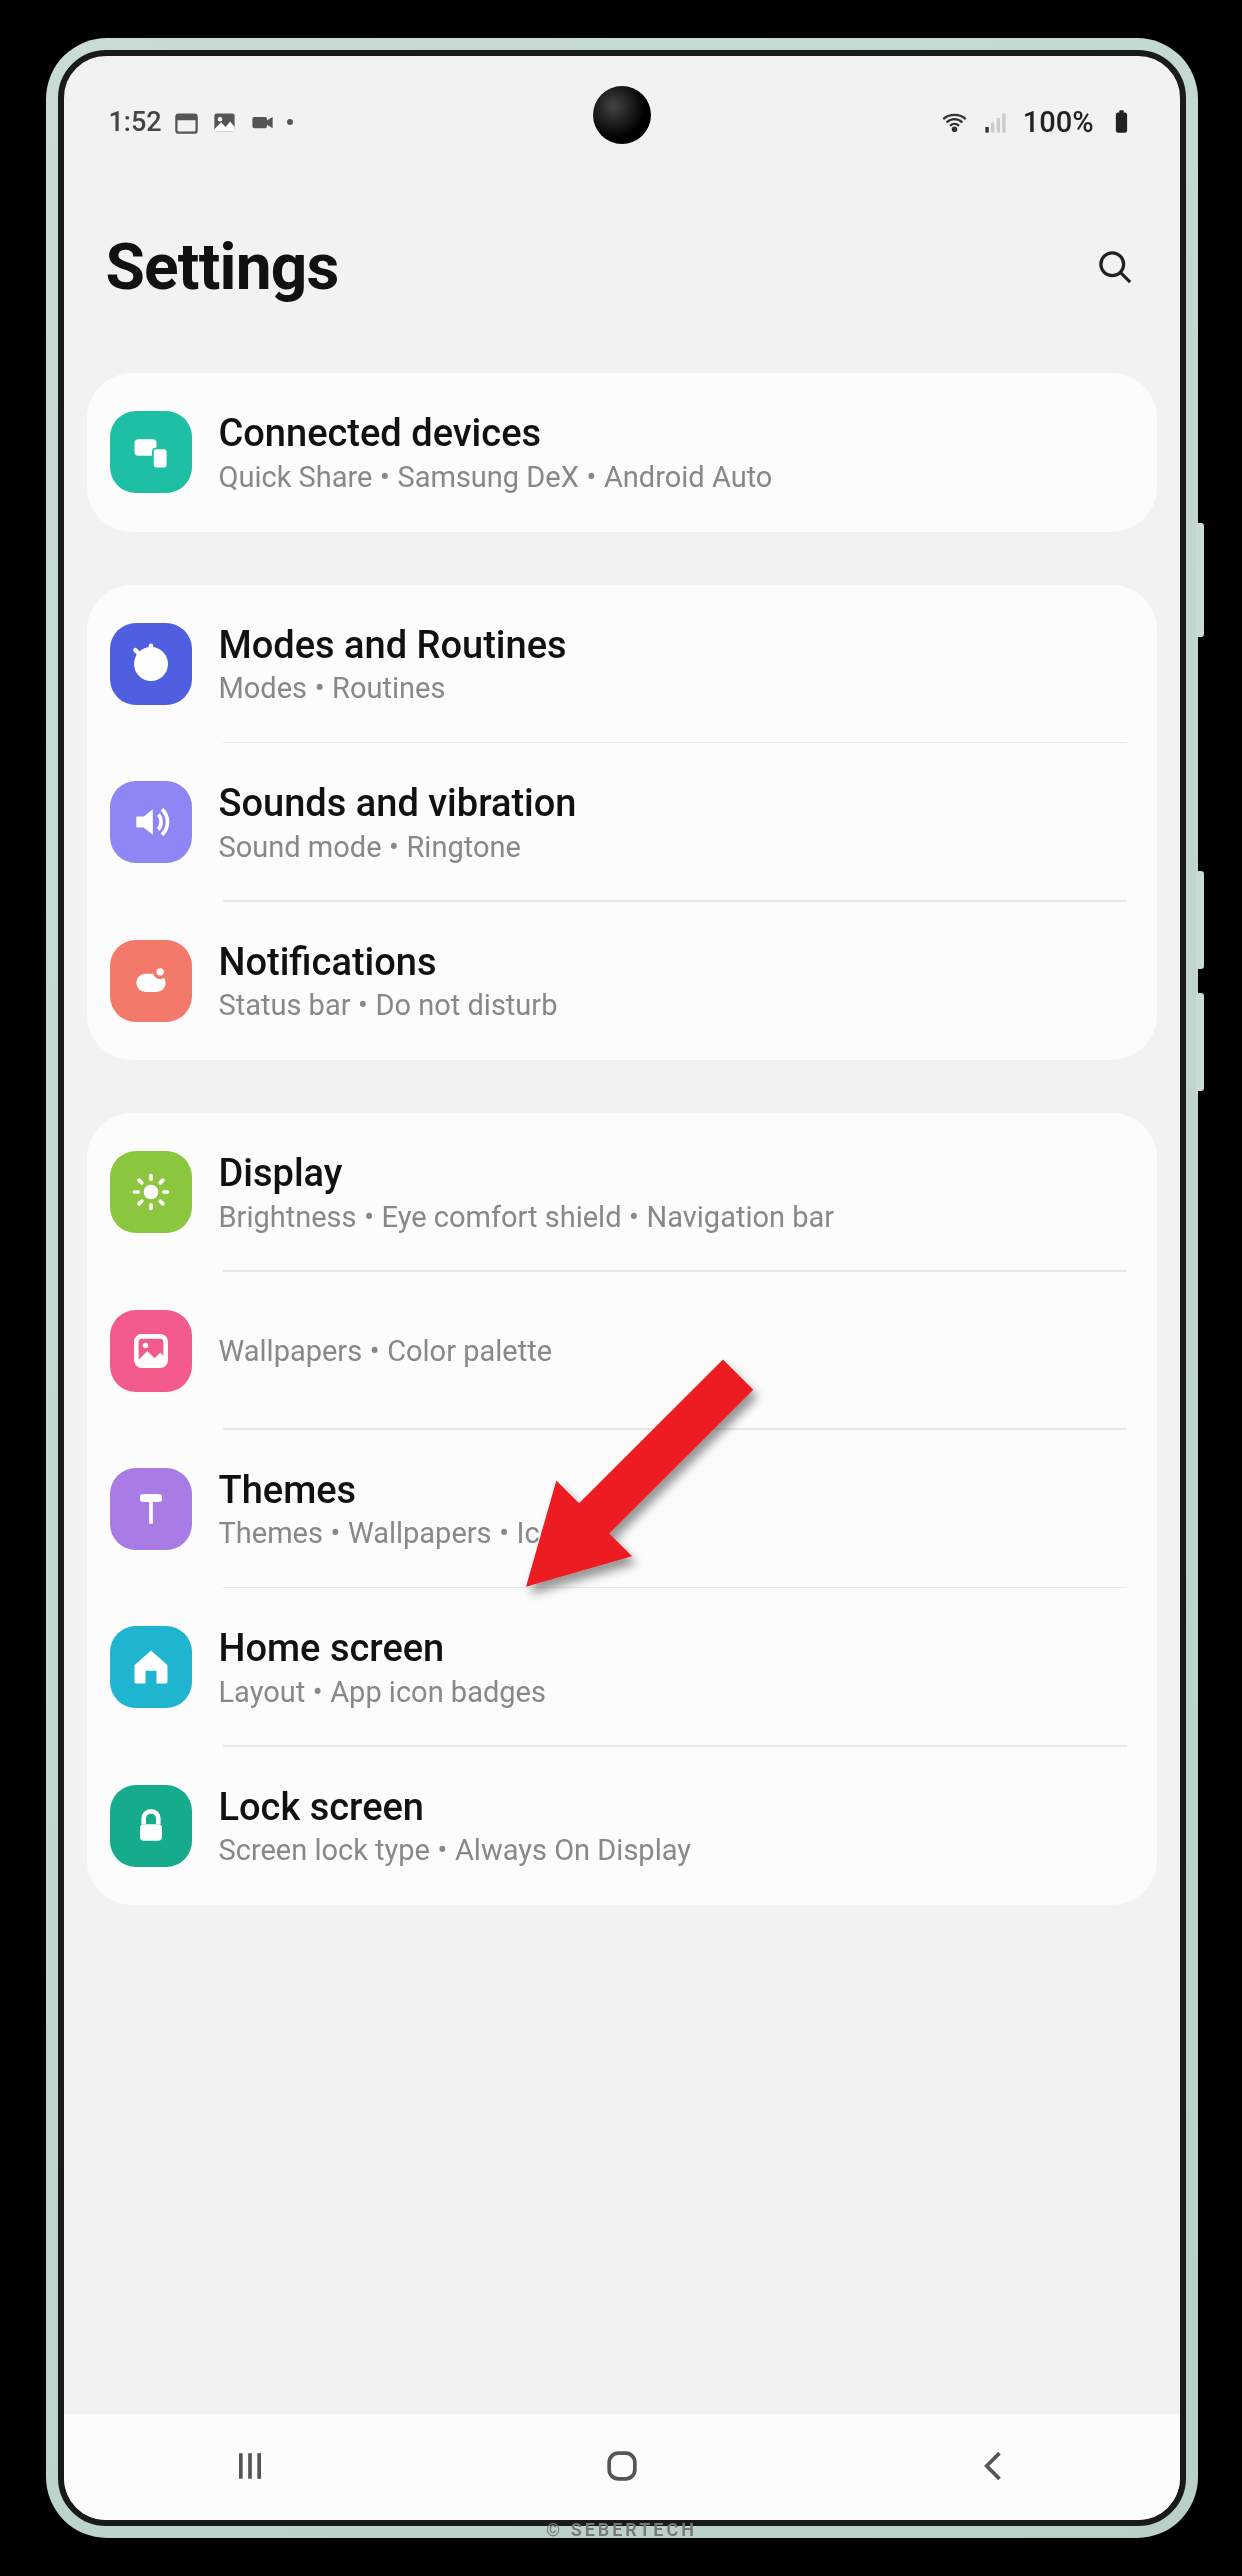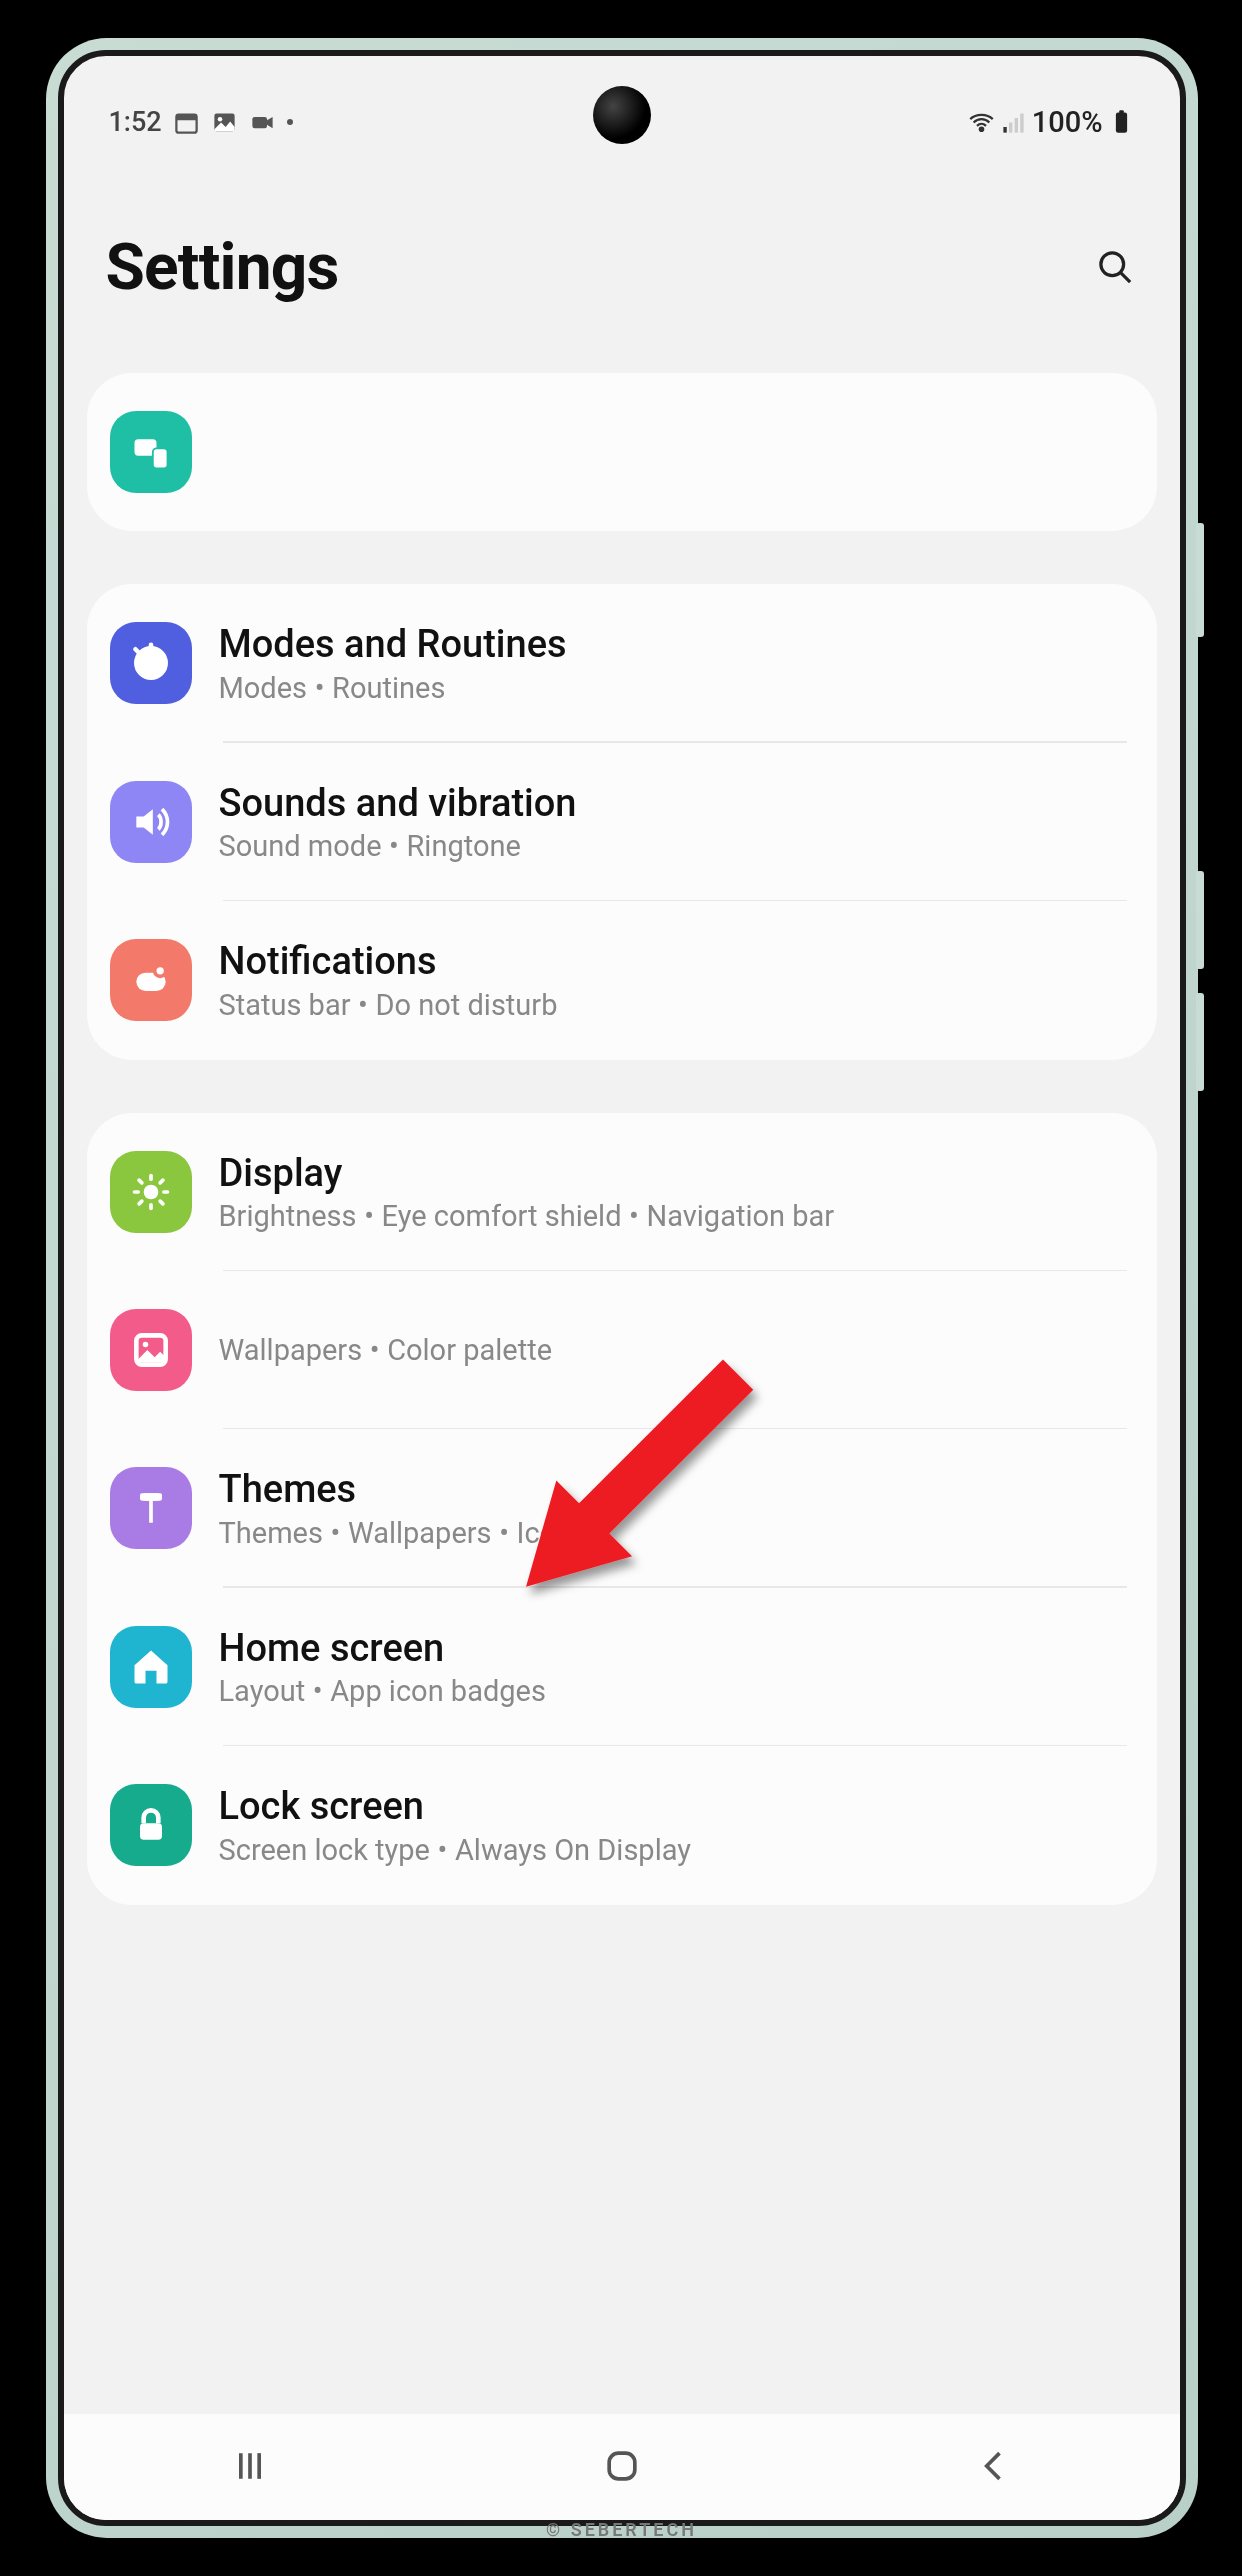"100%" .status-right { gap: 5px -> 14px }
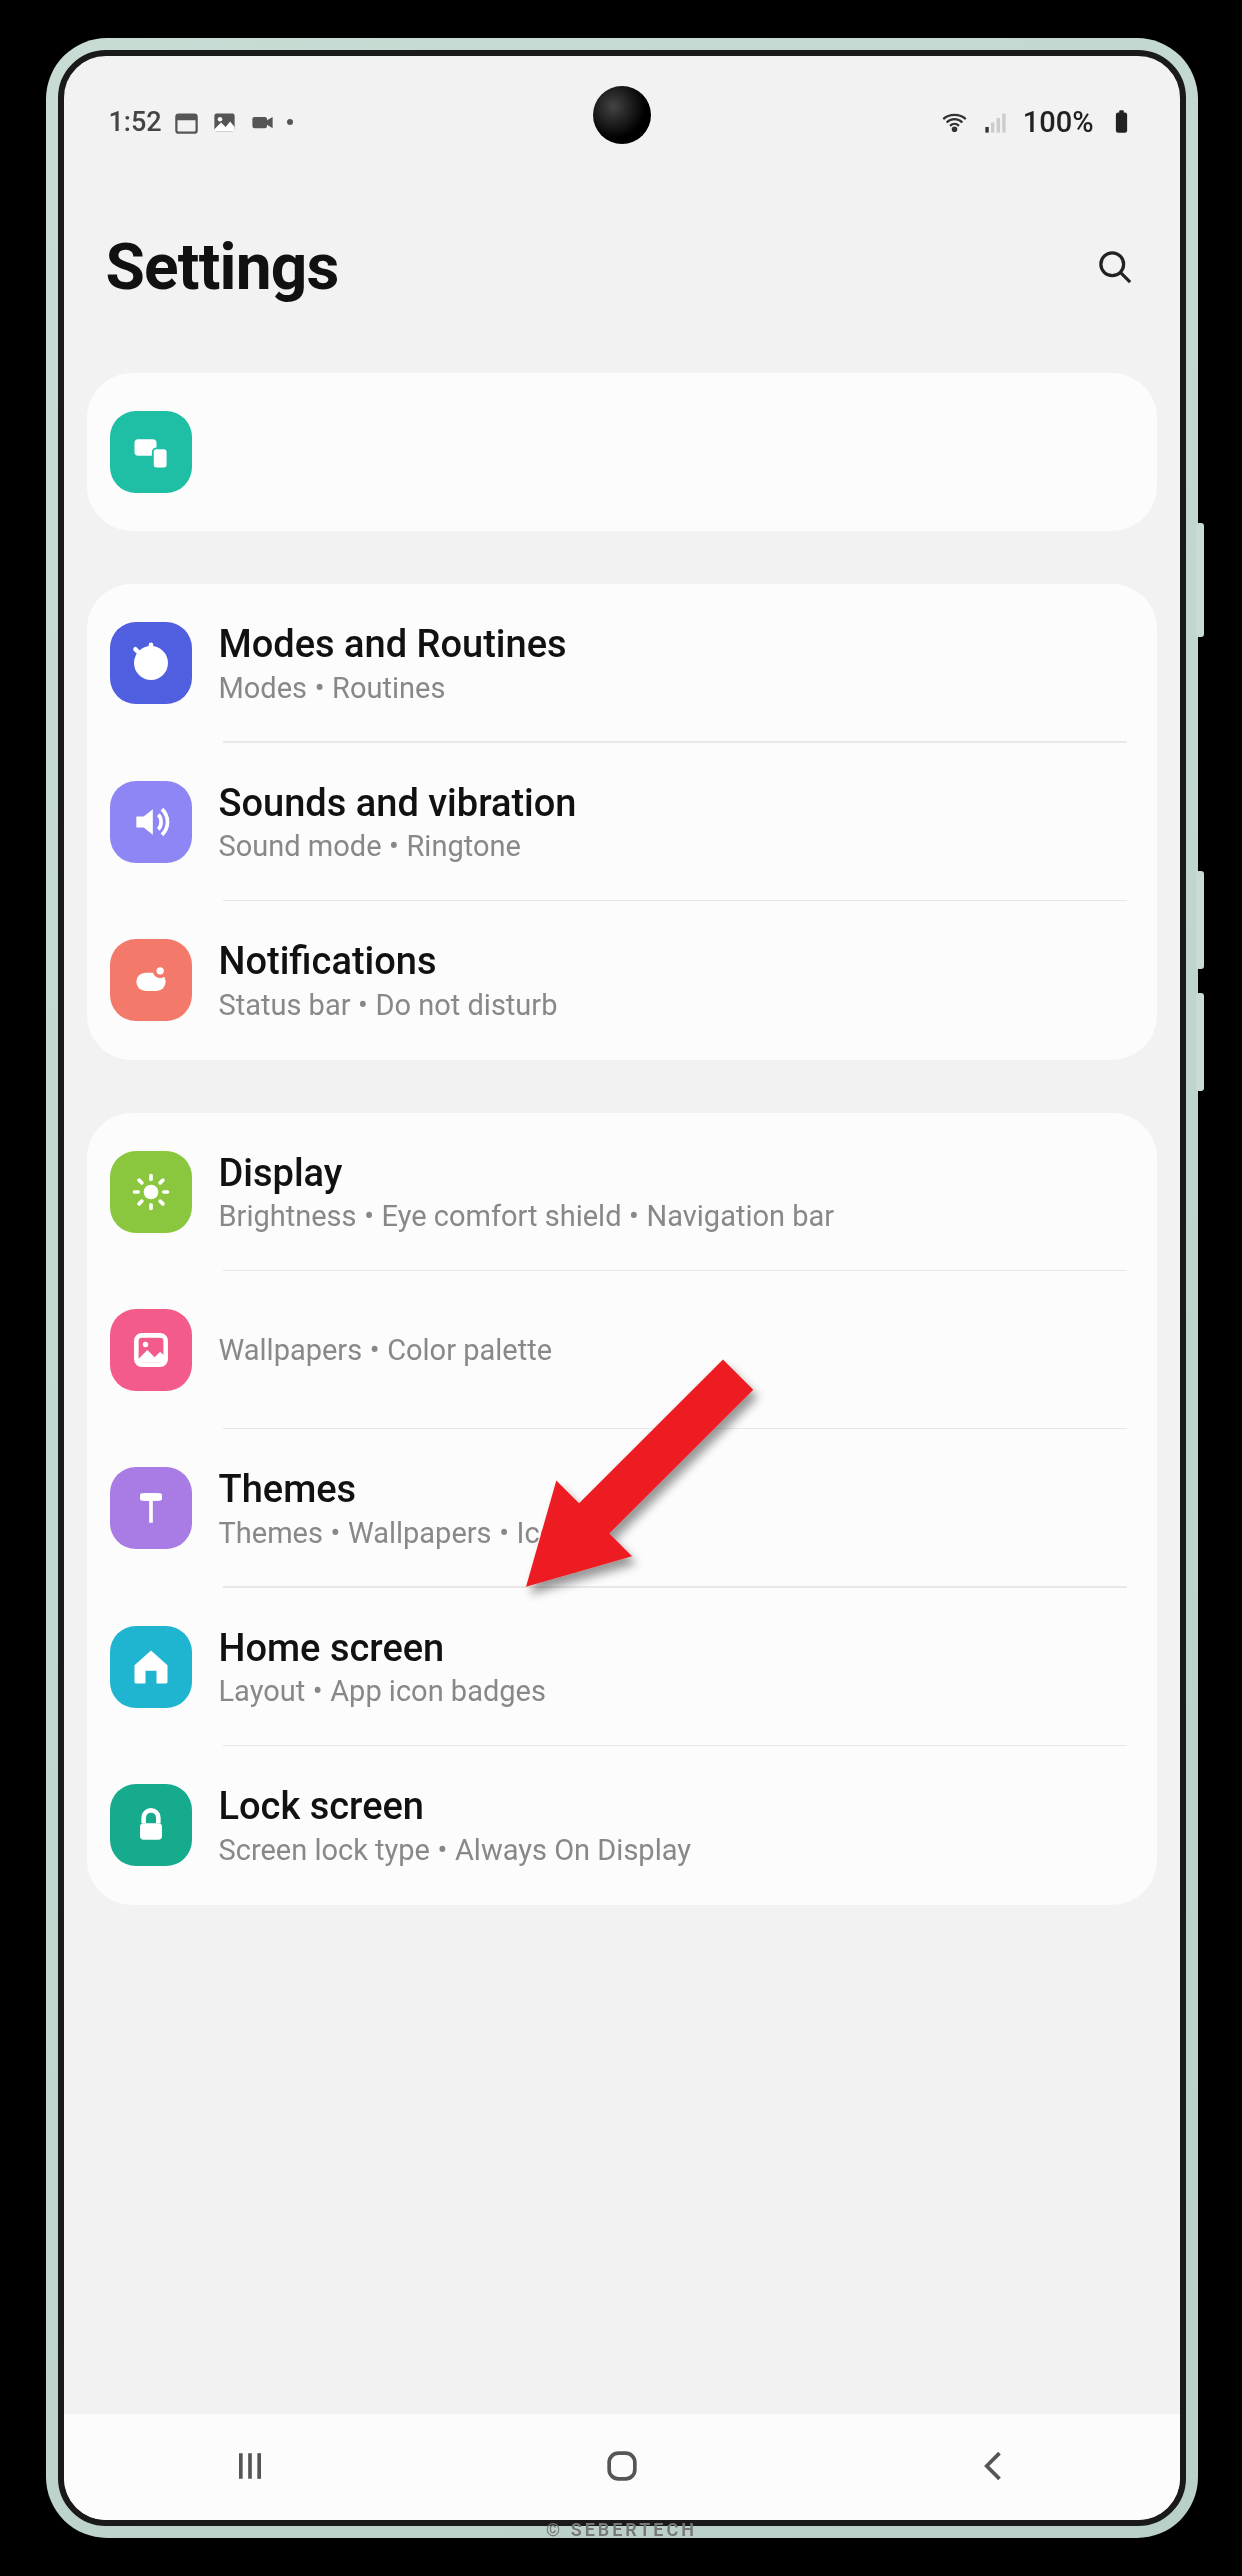"Connected devices" div.item-text { html: none -> <div> <div>Connected devices</div> <div><span>Quick Share</span><span>•</span><span>Samsung DeX</span><span>•</span><span>Android Auto</span></div> </div> }
